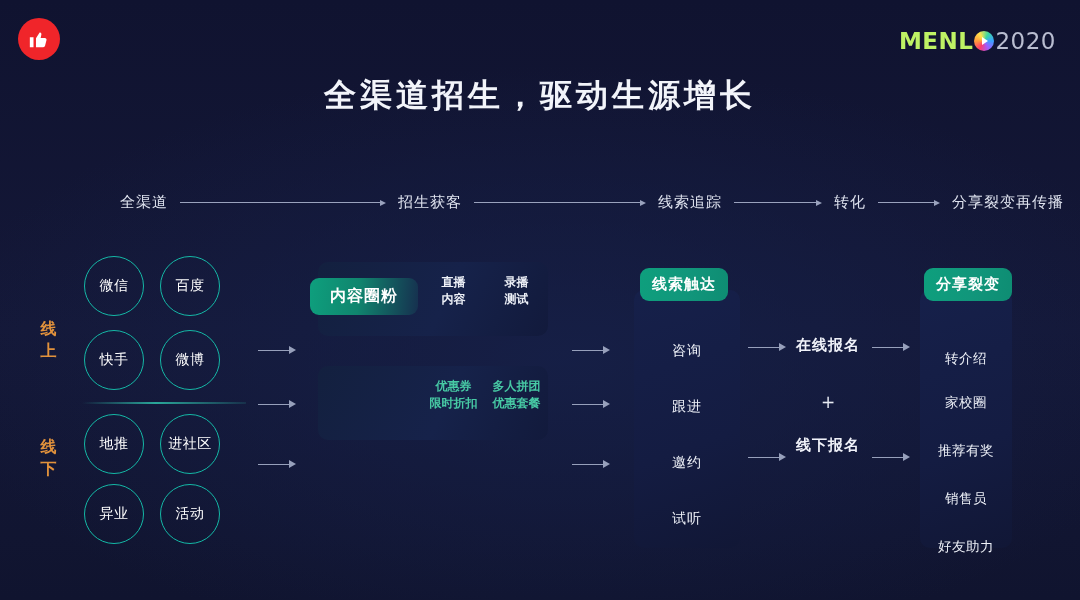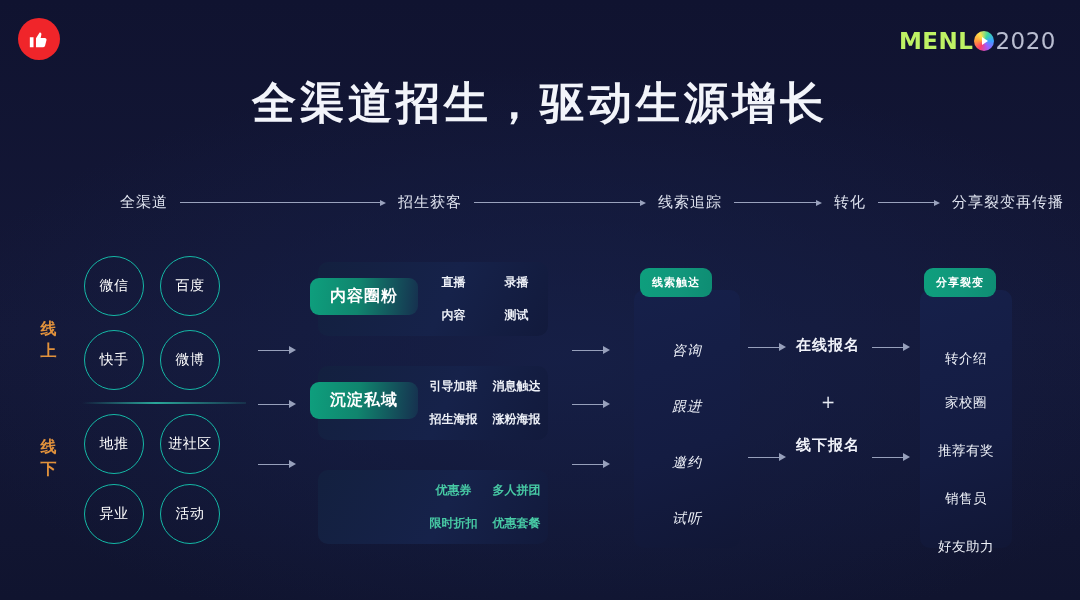"全渠道招生，驱动生源增长" .page-title { font-size: 44px -> 32px }
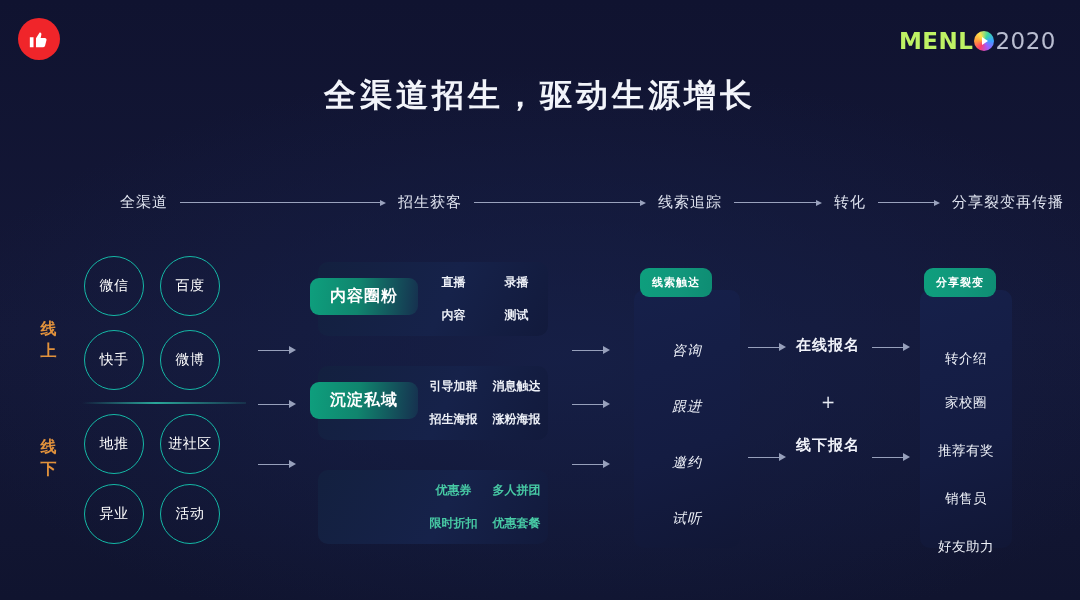"直播" .card-items { row-gap: 16px -> none }
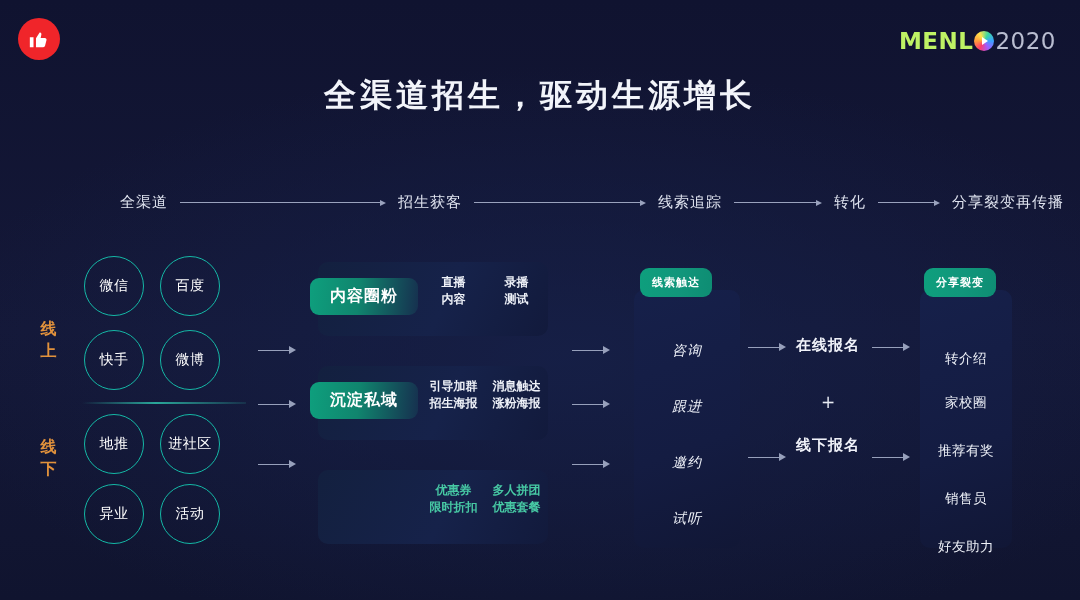"线索触达" .panel-tag { font-size: 11px -> 15px }
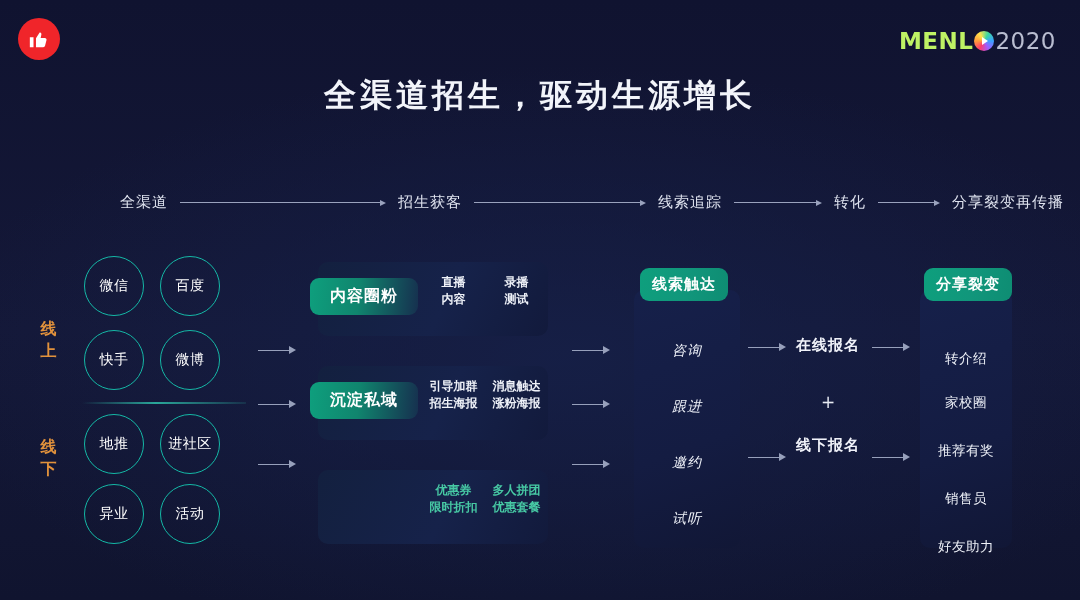"咨询" .panel-item { font-style: italic -> none }
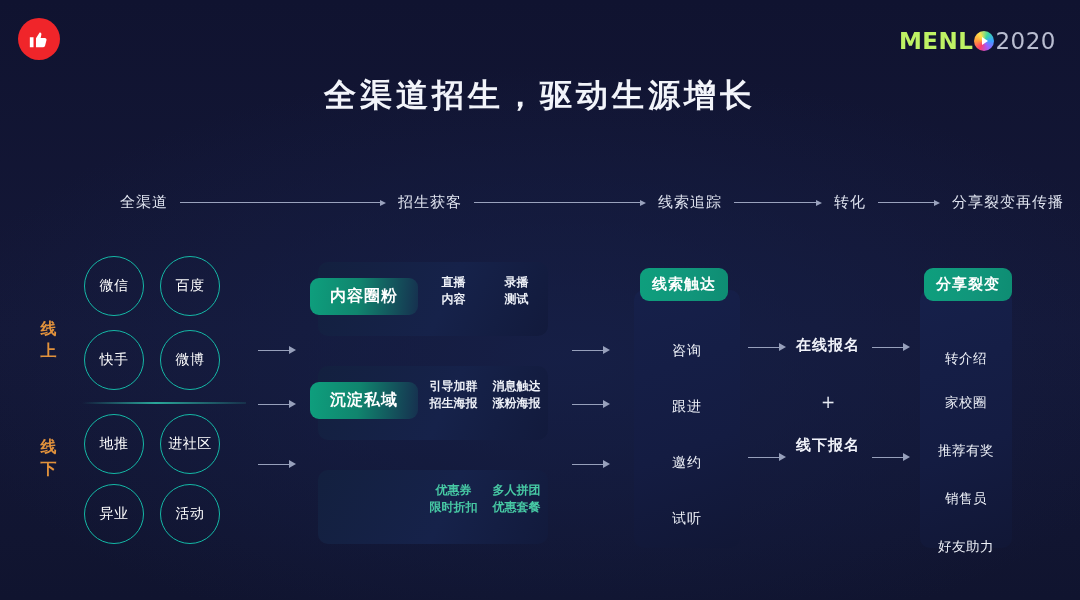"沉淀私域" div.card { html: <div> <span>沉淀私域</span> <div> <span>引导加群</span> <span>消息触达</span> <span>招生海报</span> <span>涨粉海报</span> </div> </div> -> none }
